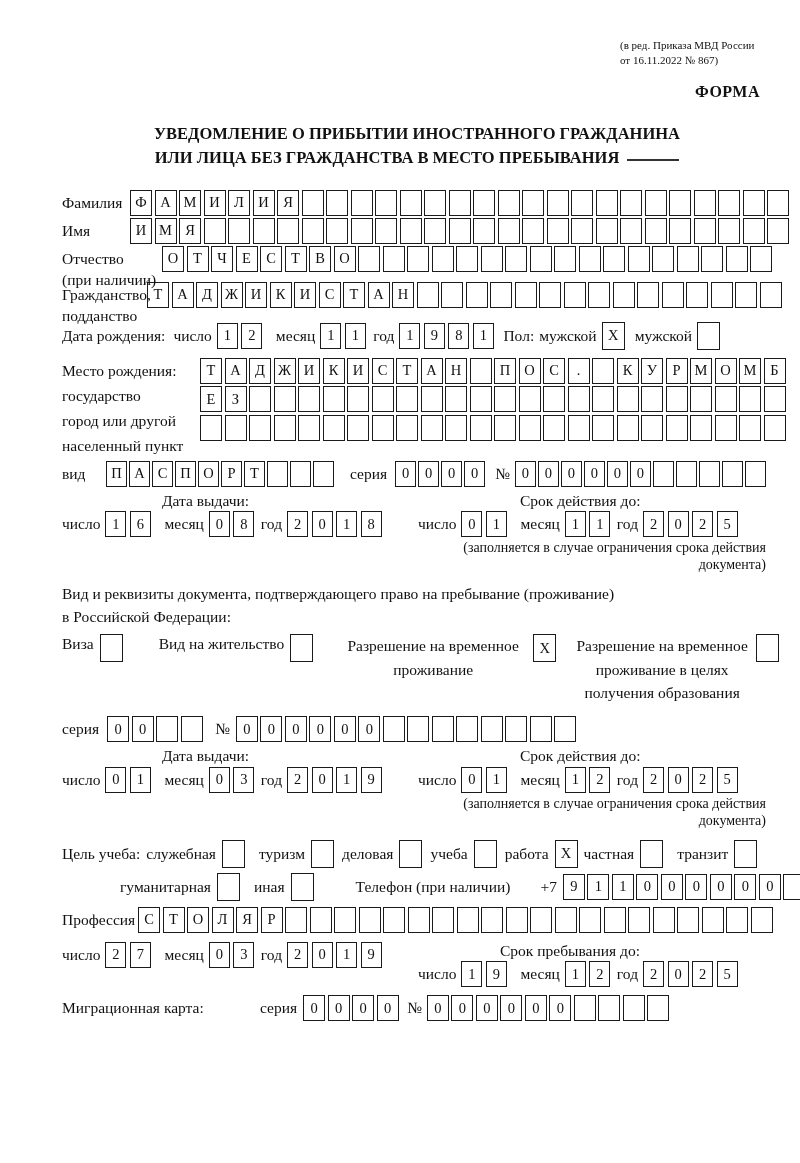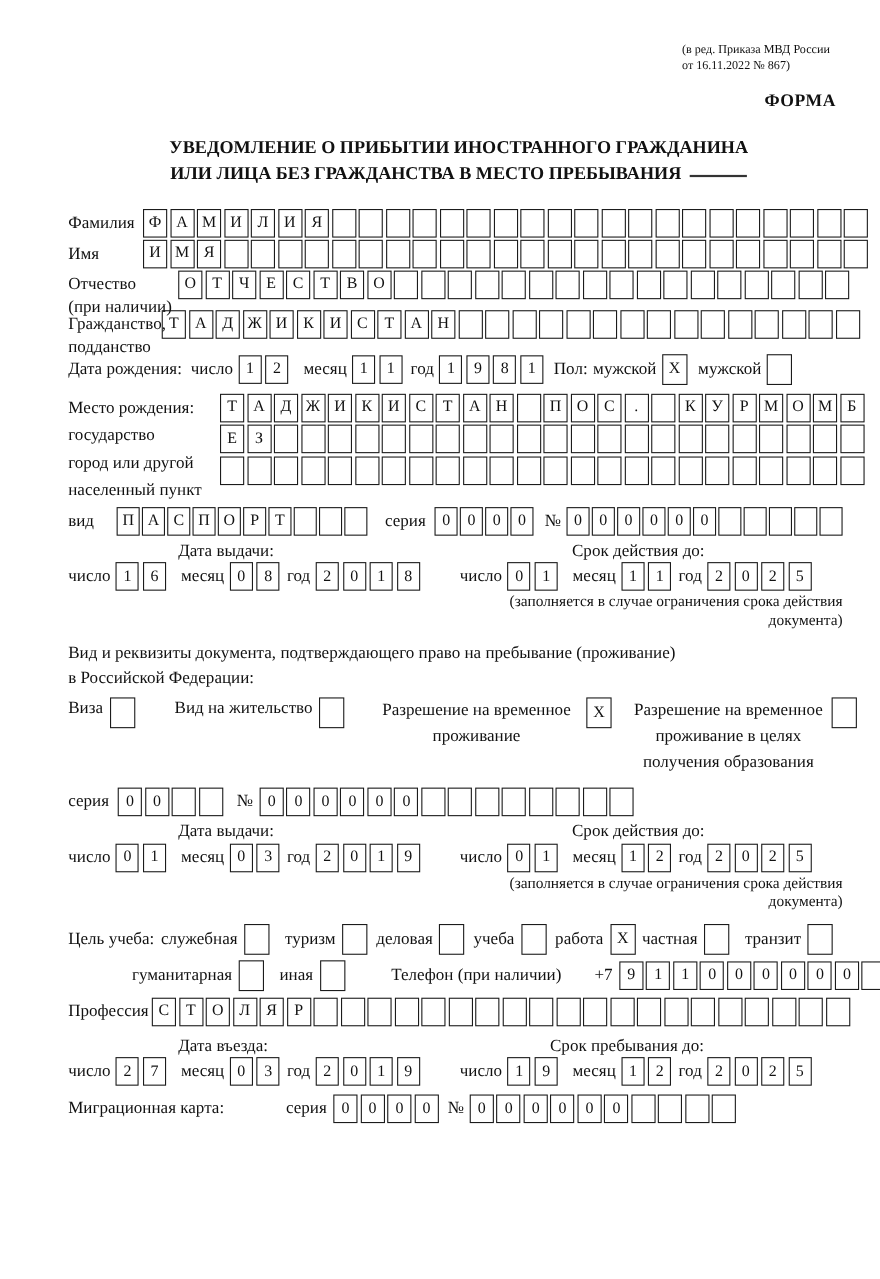"Дата въезда:" div.dheading { html: <div>Дата въезда:</div> -> none }
